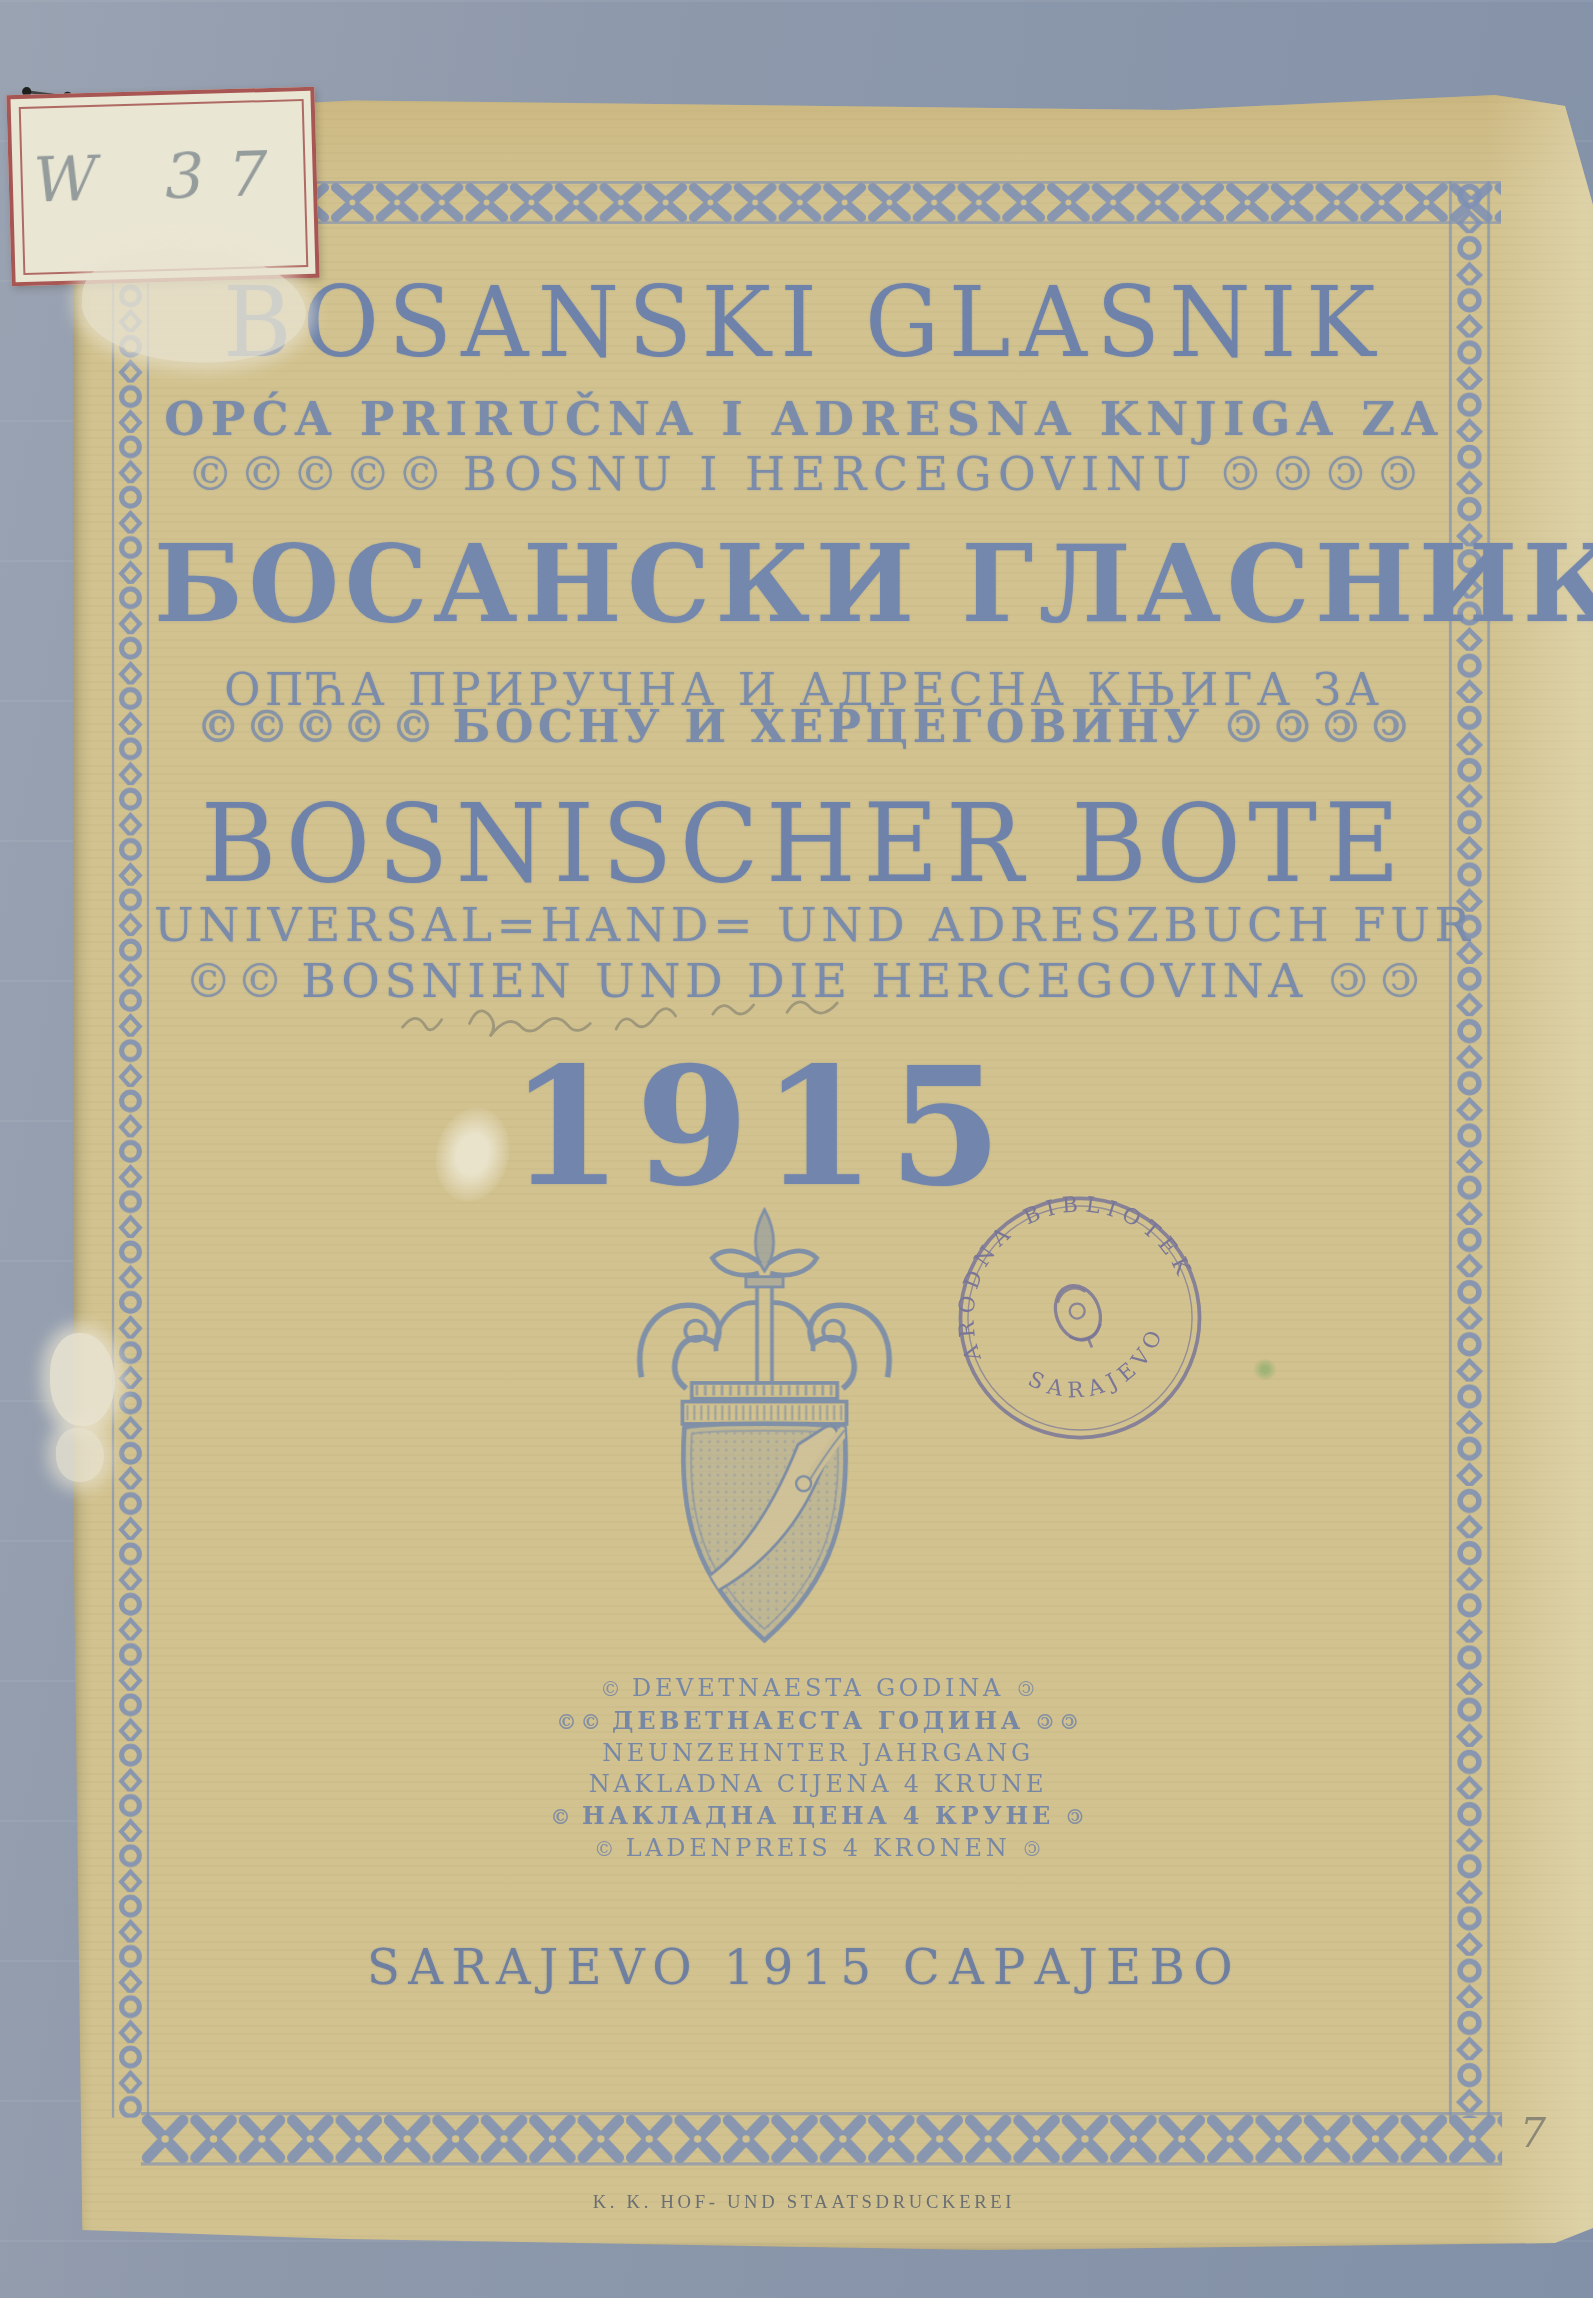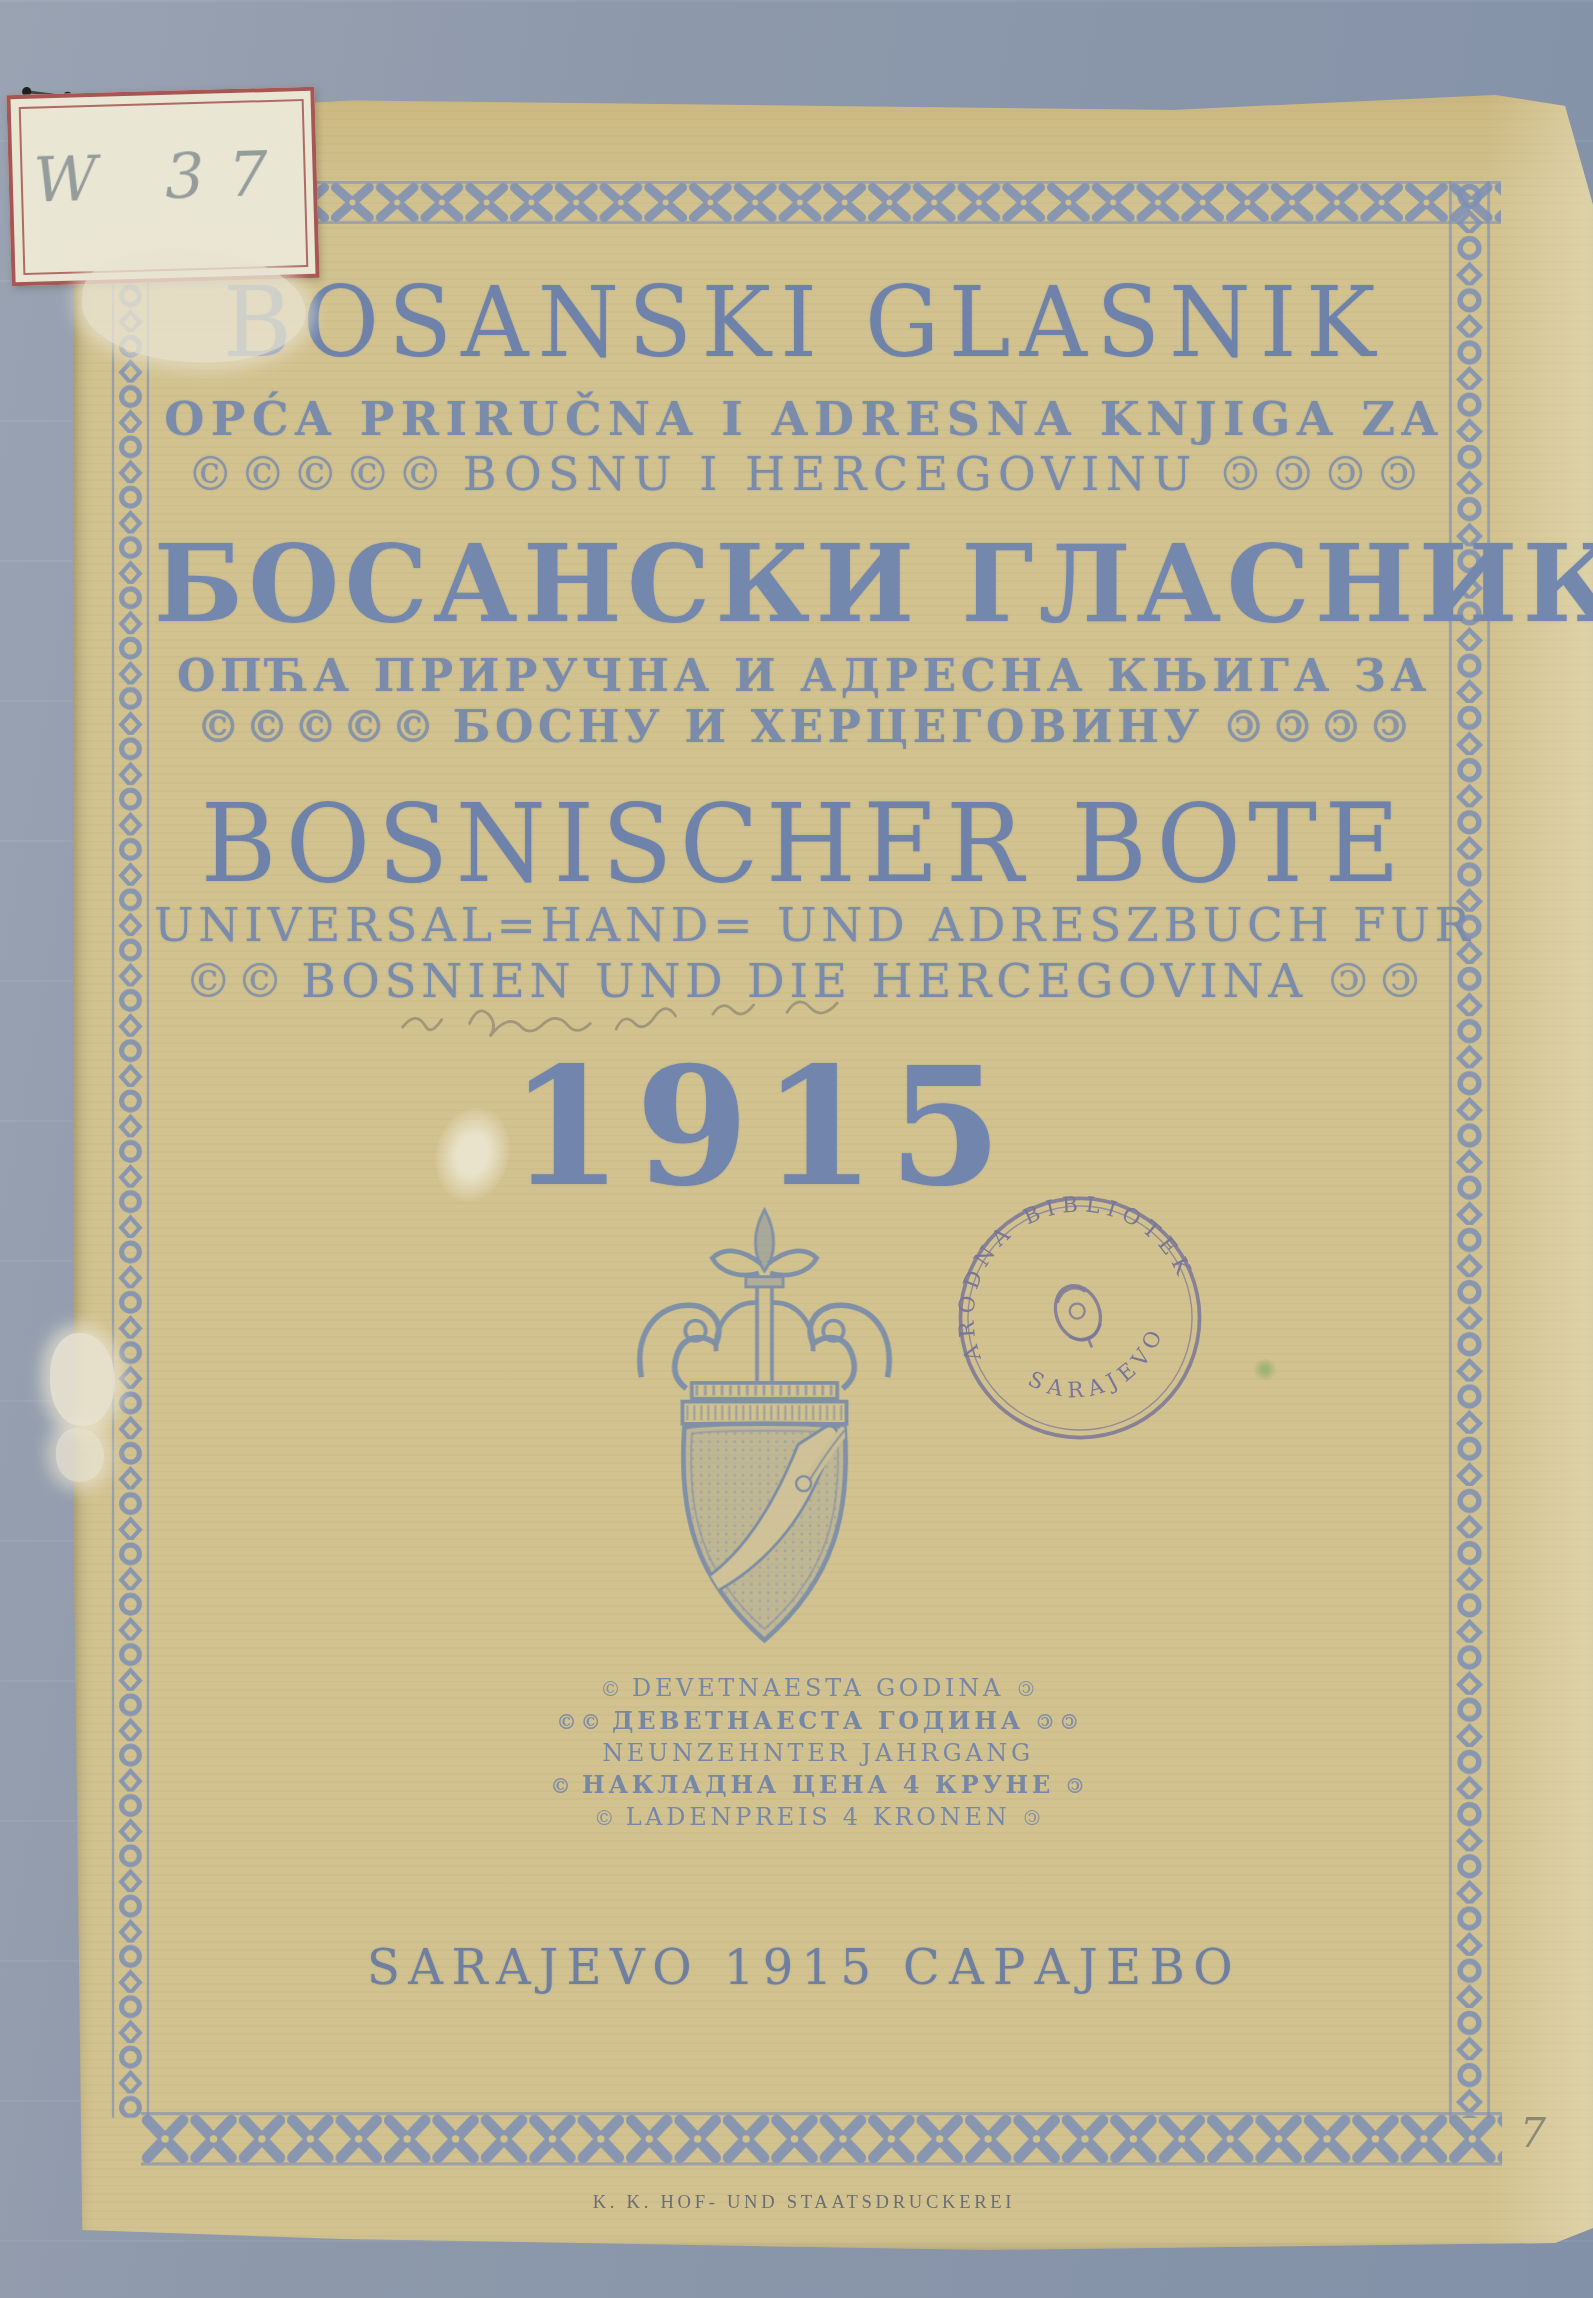"ОПЋА ПРИРУЧНА И АДРЕСНА КЊИГА" .s-cyr1 { font-weight: bold -> normal; top: 650px -> 664px }
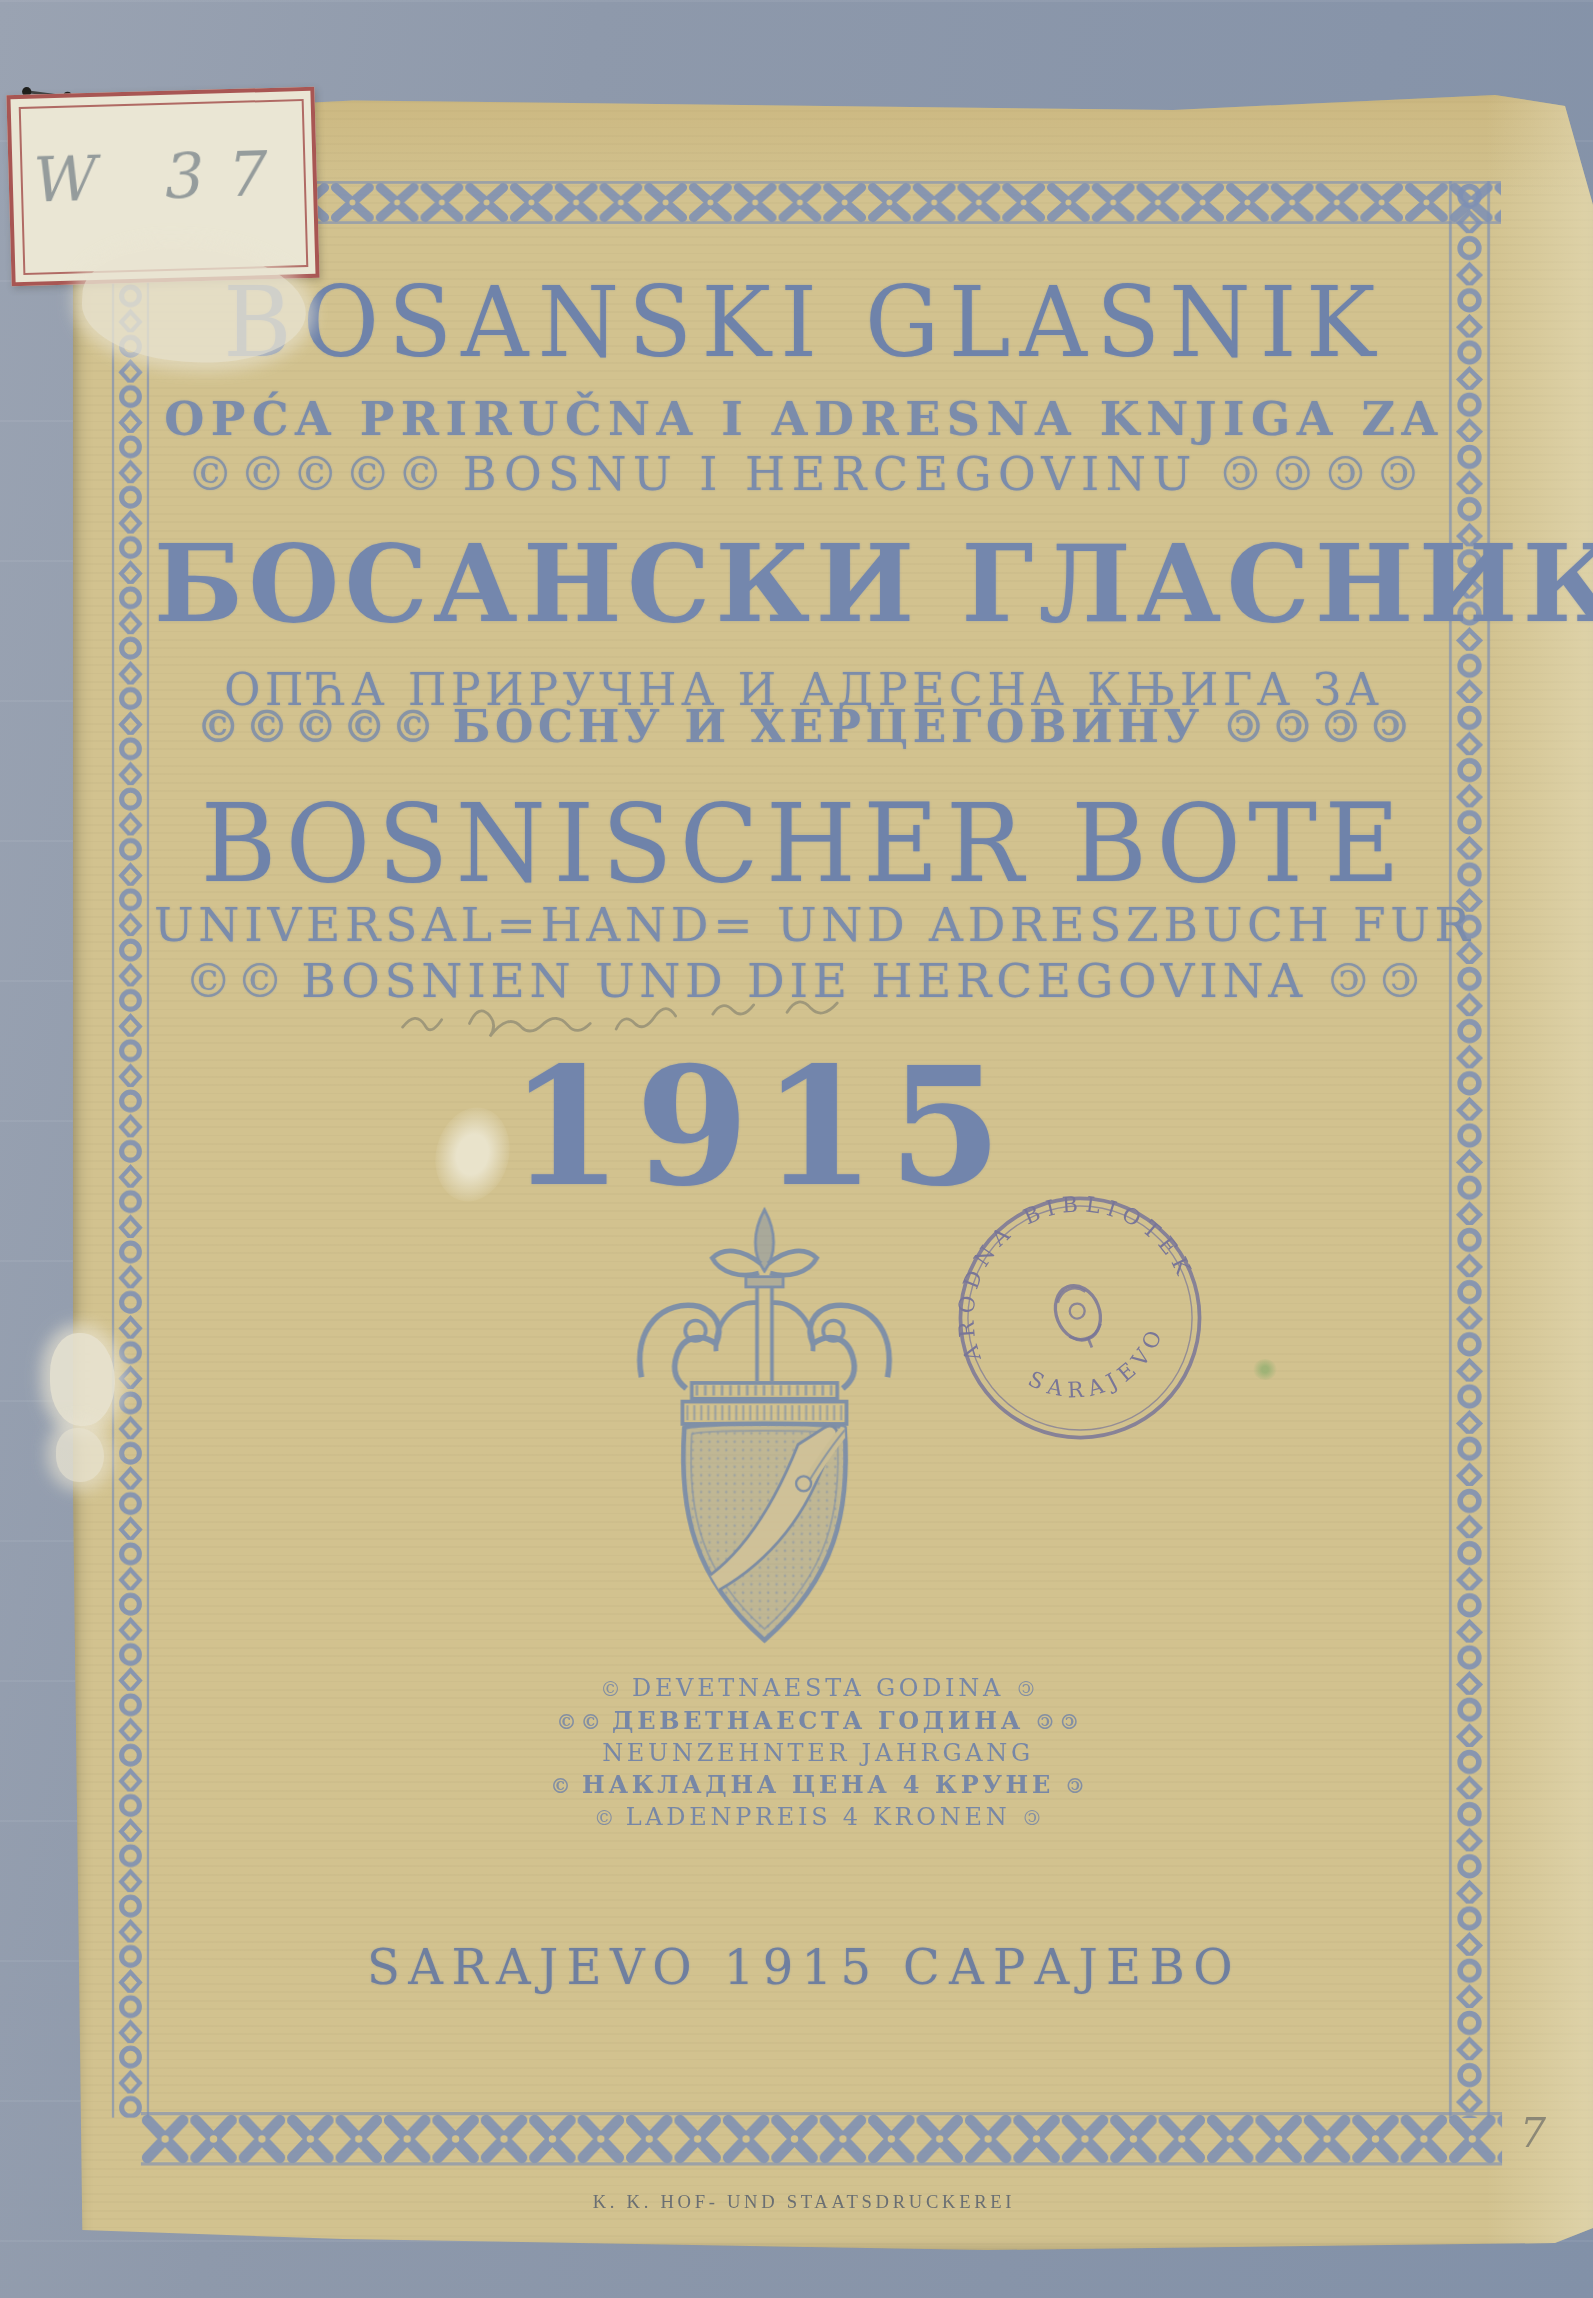"NAKLADNA CIJENA 4 KRUNE" div.ed-line { html: none -> <div><span>NAKLADNA CIJENA 4 KRUNE</span></div> }
